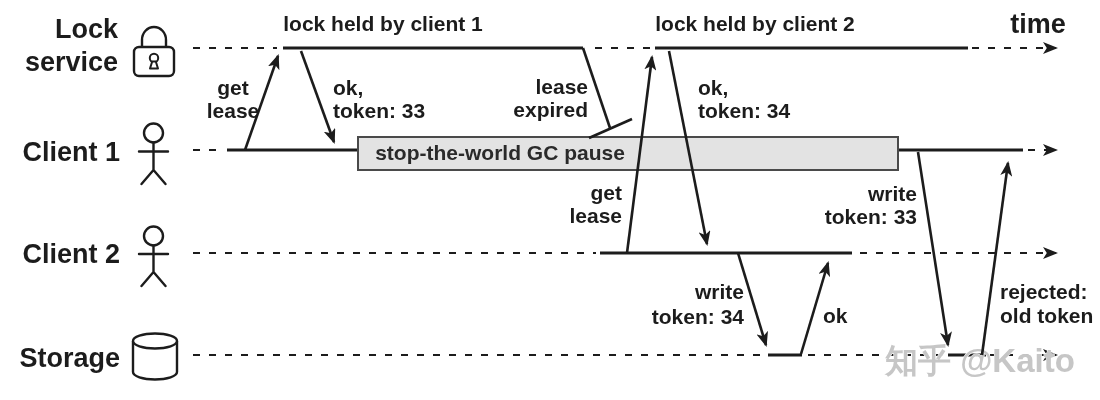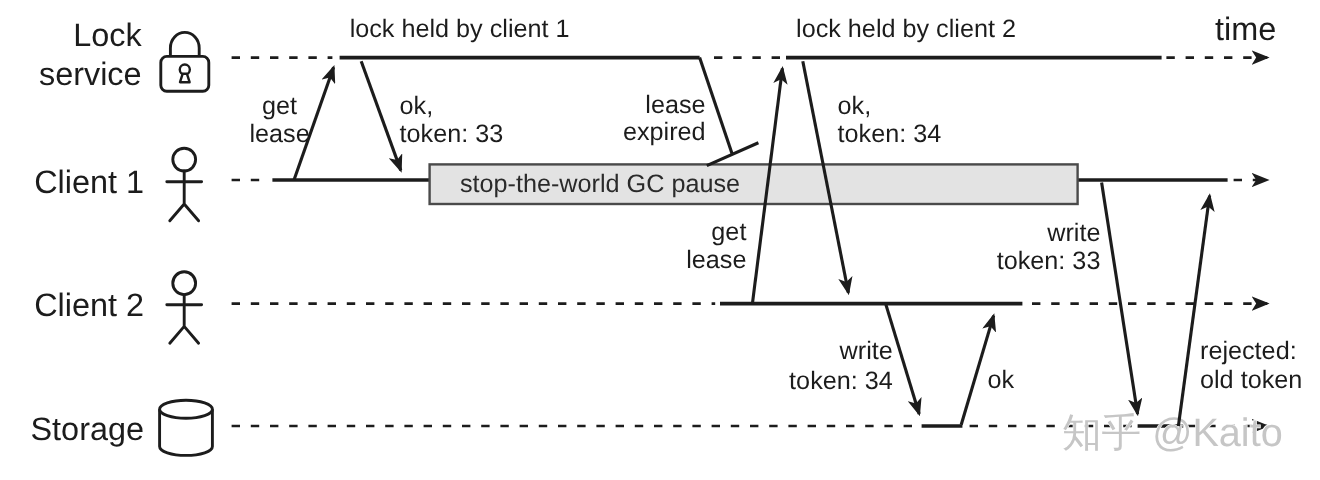"Lock" .stage { font-weight: none -> bold }
